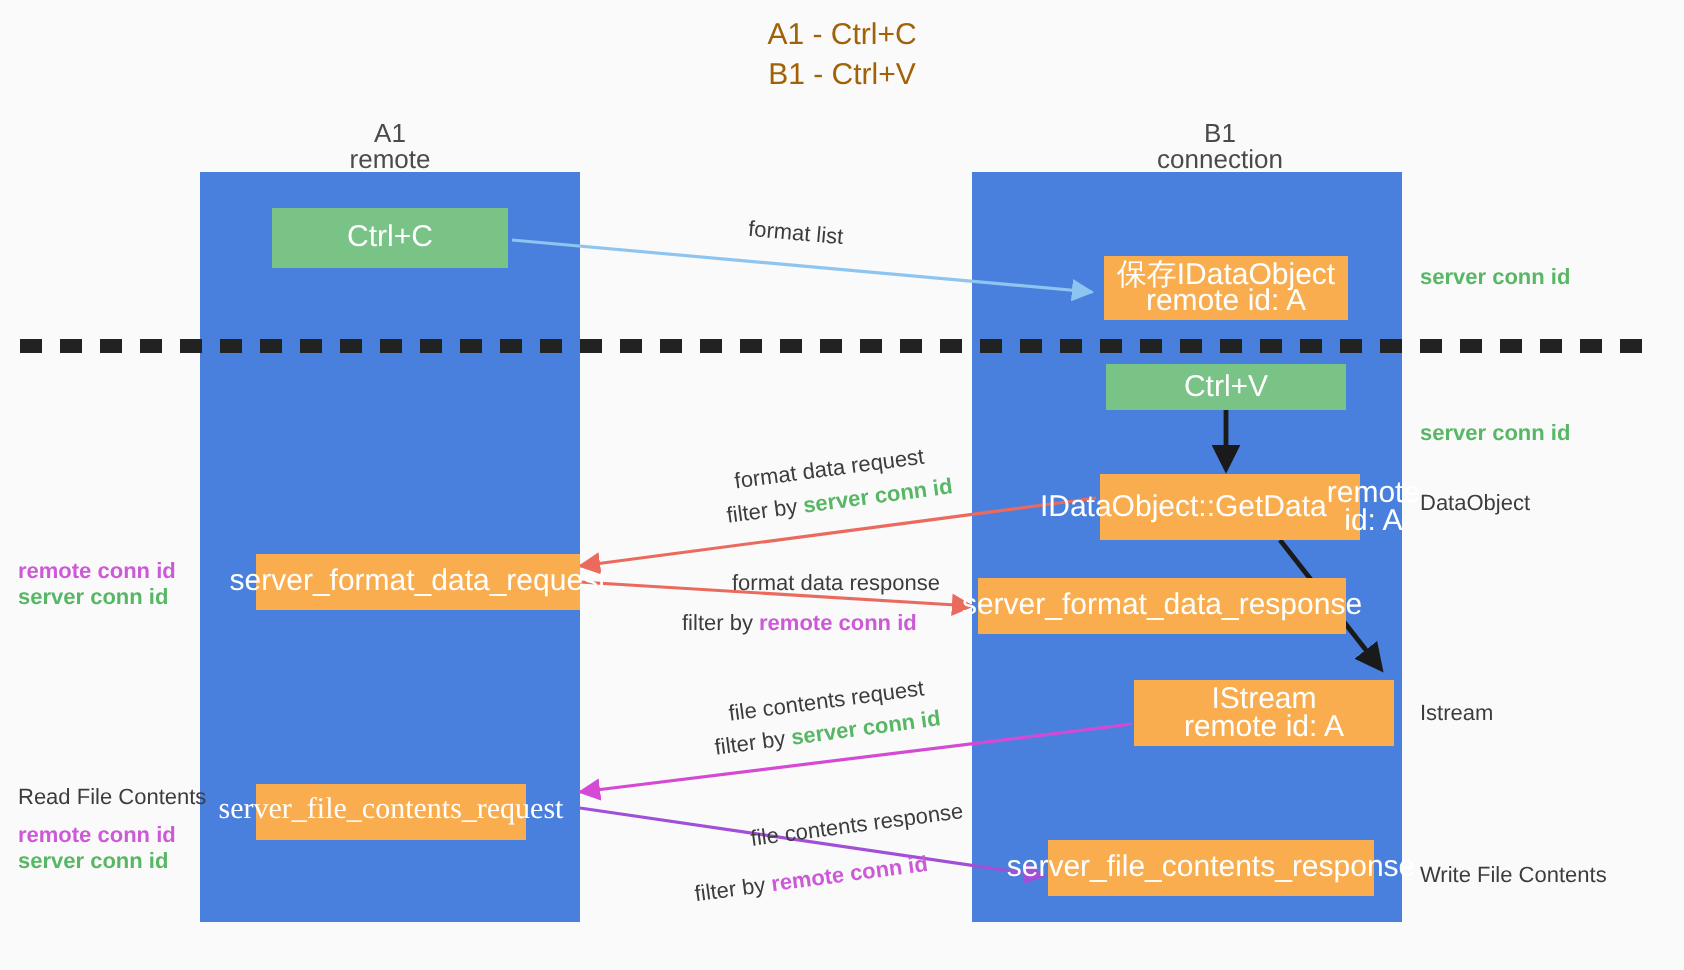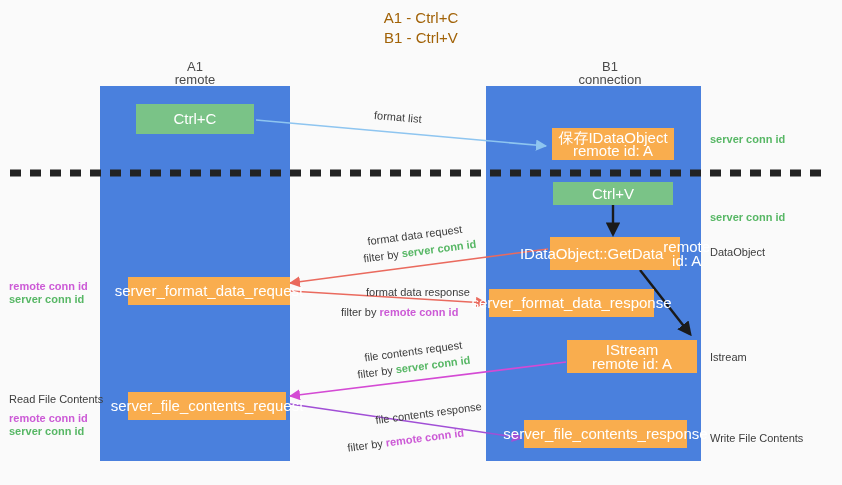"server_format_data_response" div.box { width: 165px -> 184px }
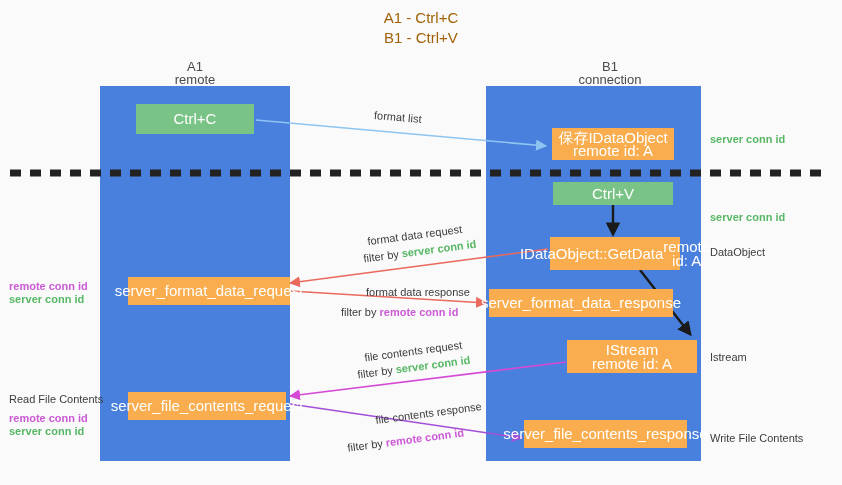"server_file_contents_request" div.box { font-family: none -> Liberation Serif, serif; width: 158px -> 135px }
